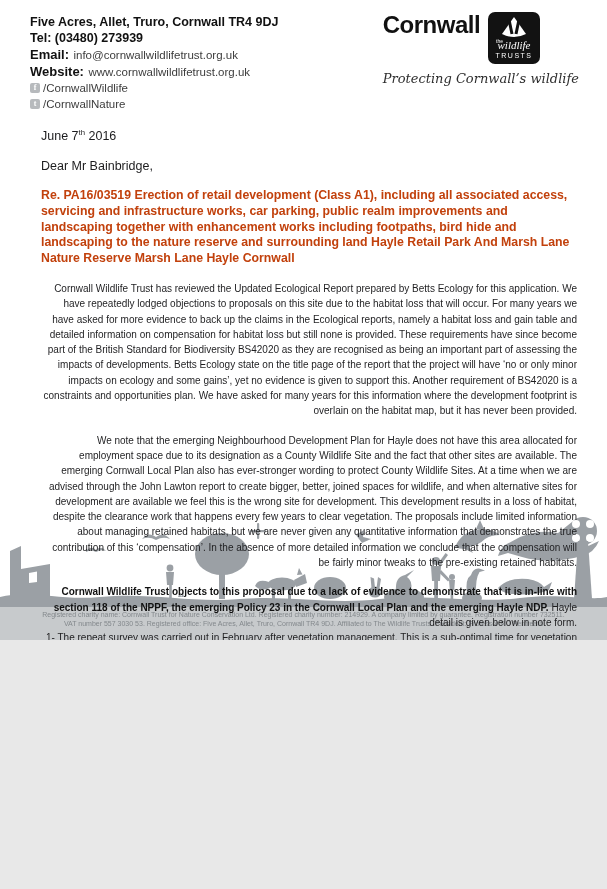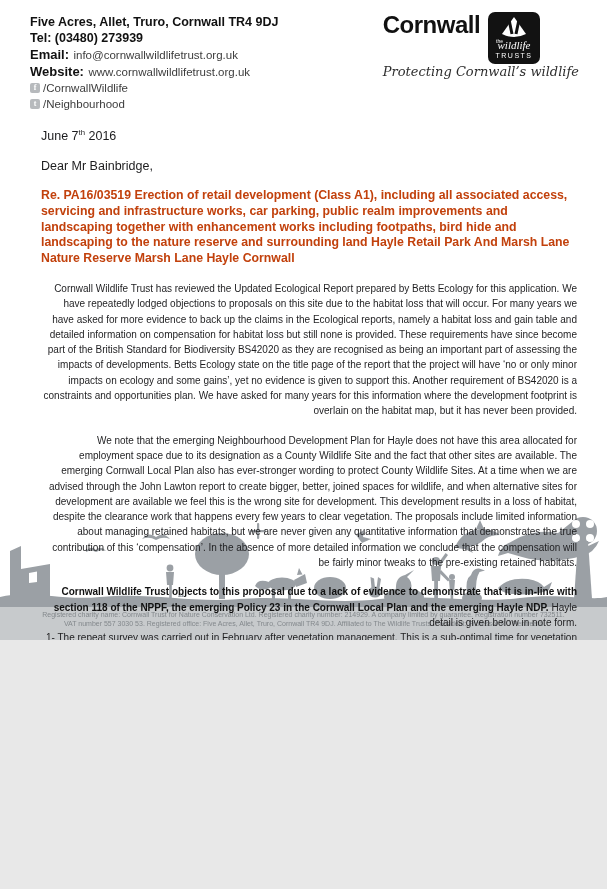"Protecting Cornwall’s wildlife" .tagline { margin-top: 0 -> 7px }
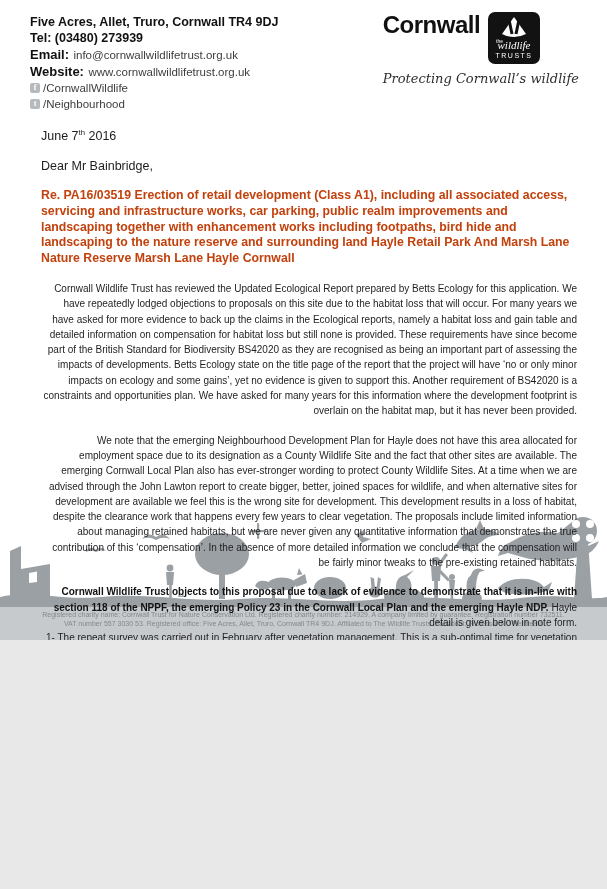"/Neighbourhood" span.social-handle { text: /Neighbourhood -> /CornwallNature }
